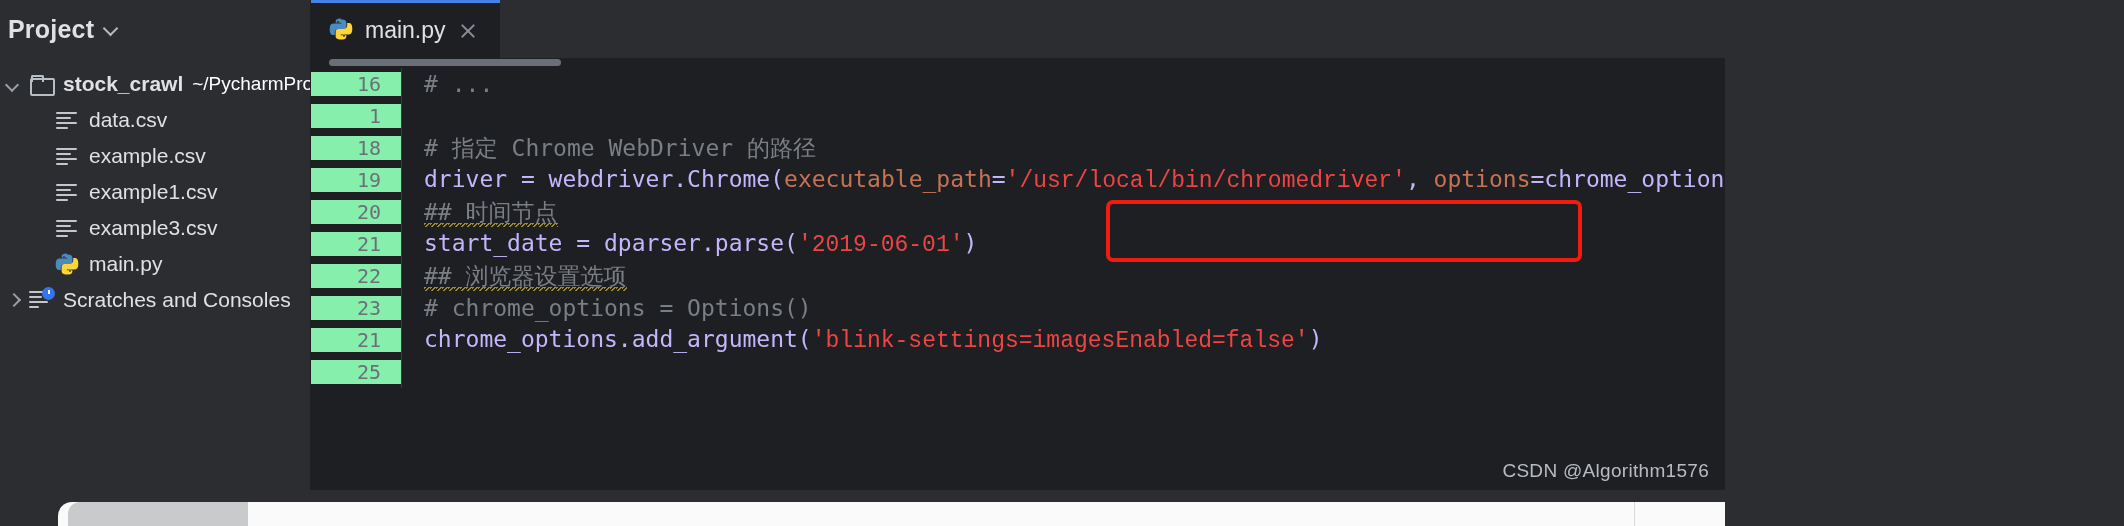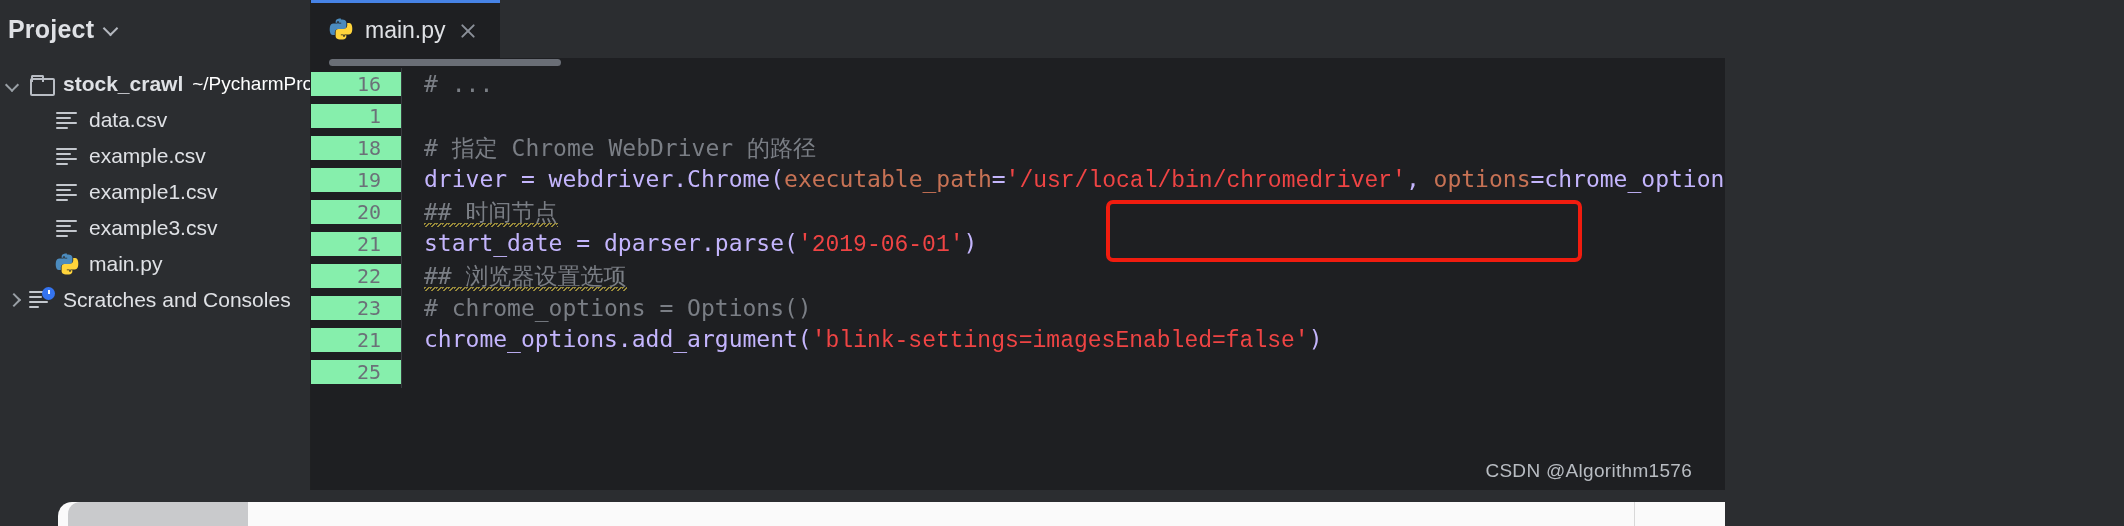"CSDN @Algorithm1576" .watermark { right: 33px -> 16px }
